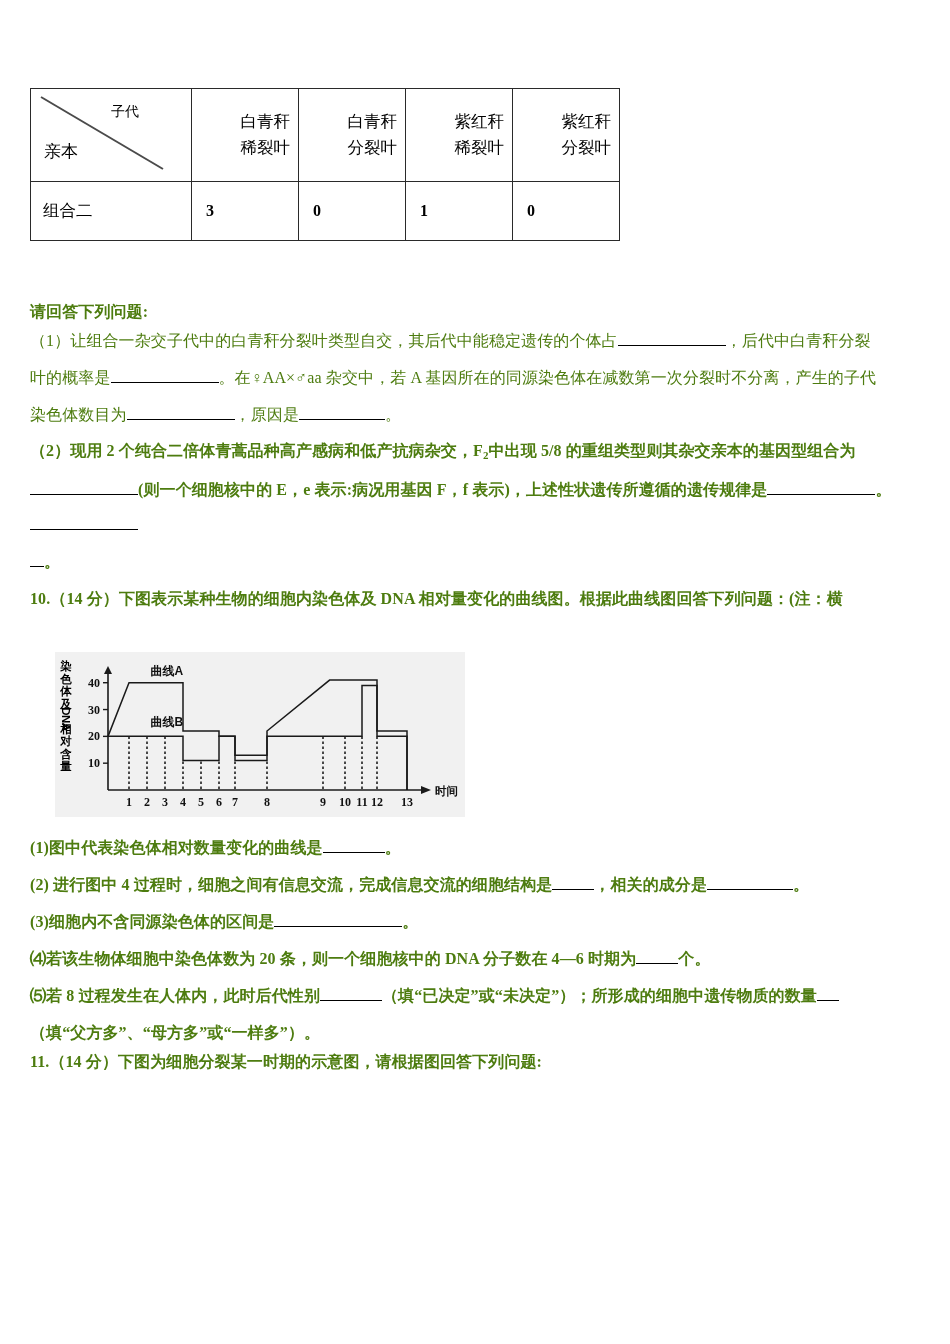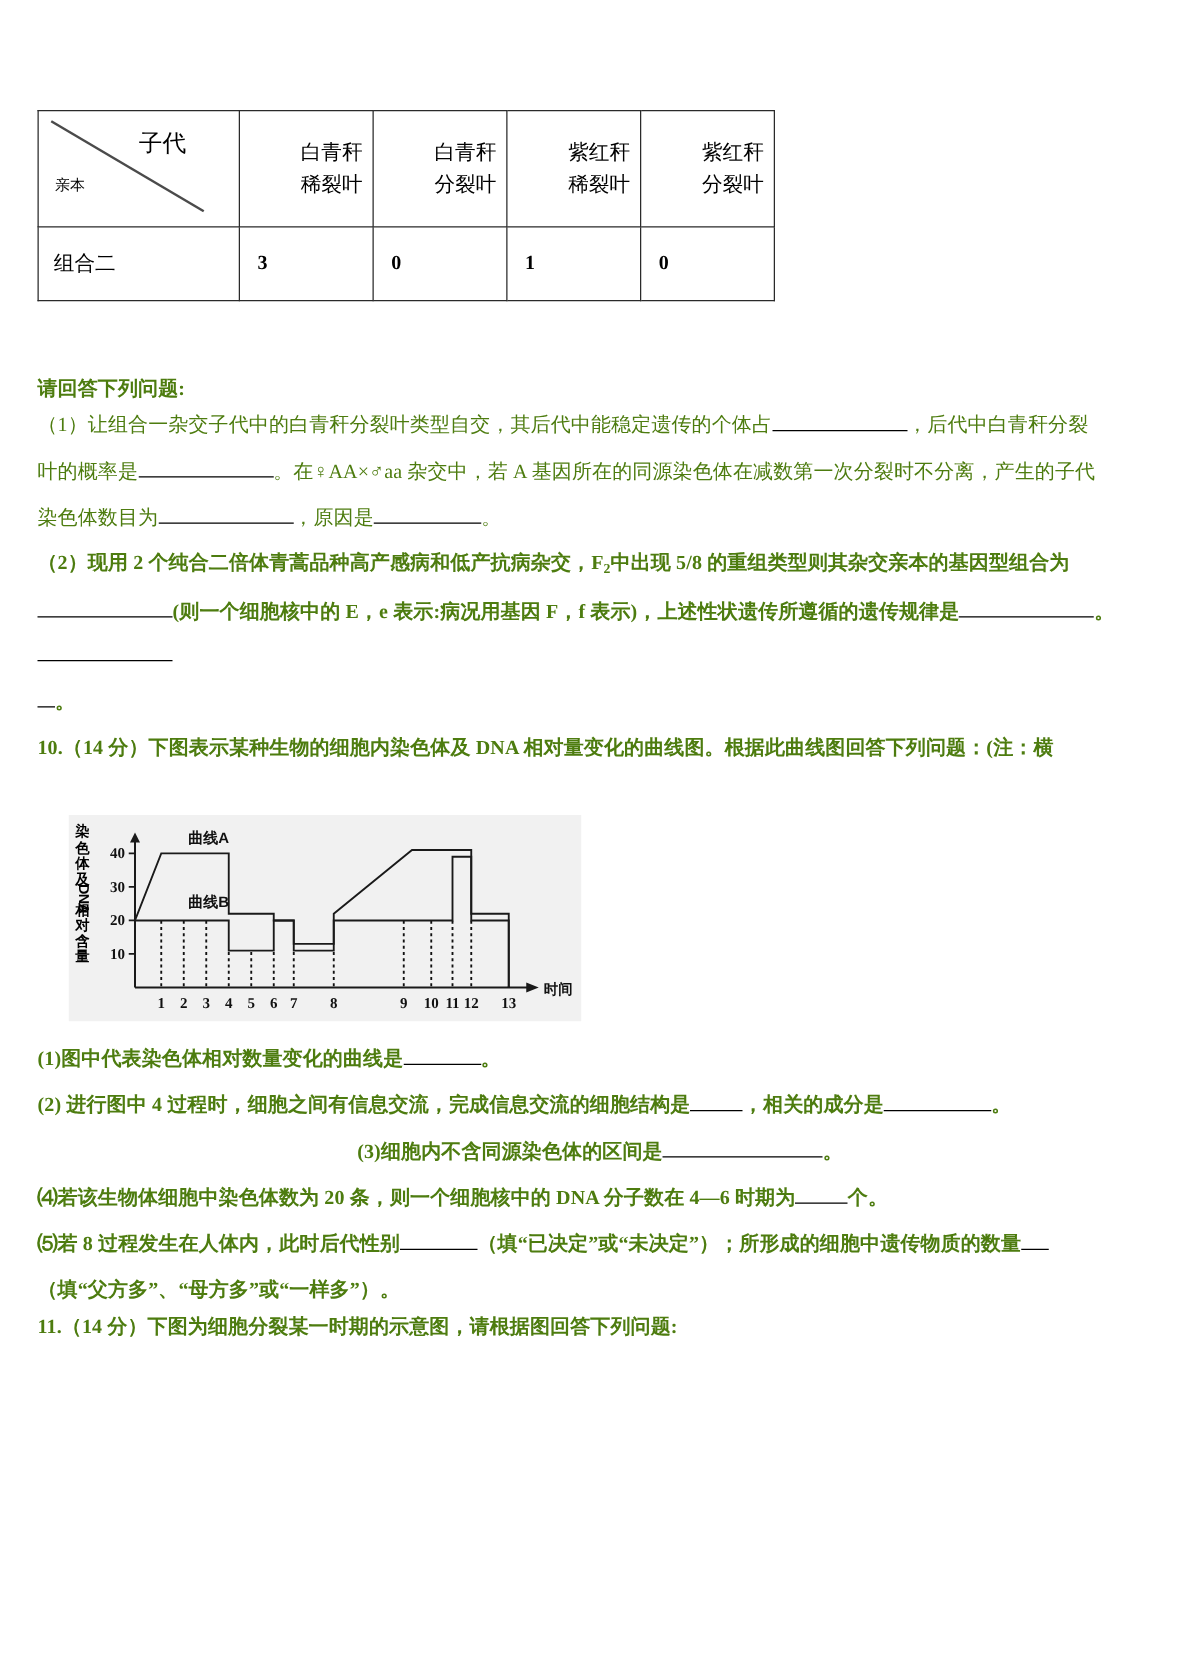"子代" .corner-child { font-size: 19px -> 14px }
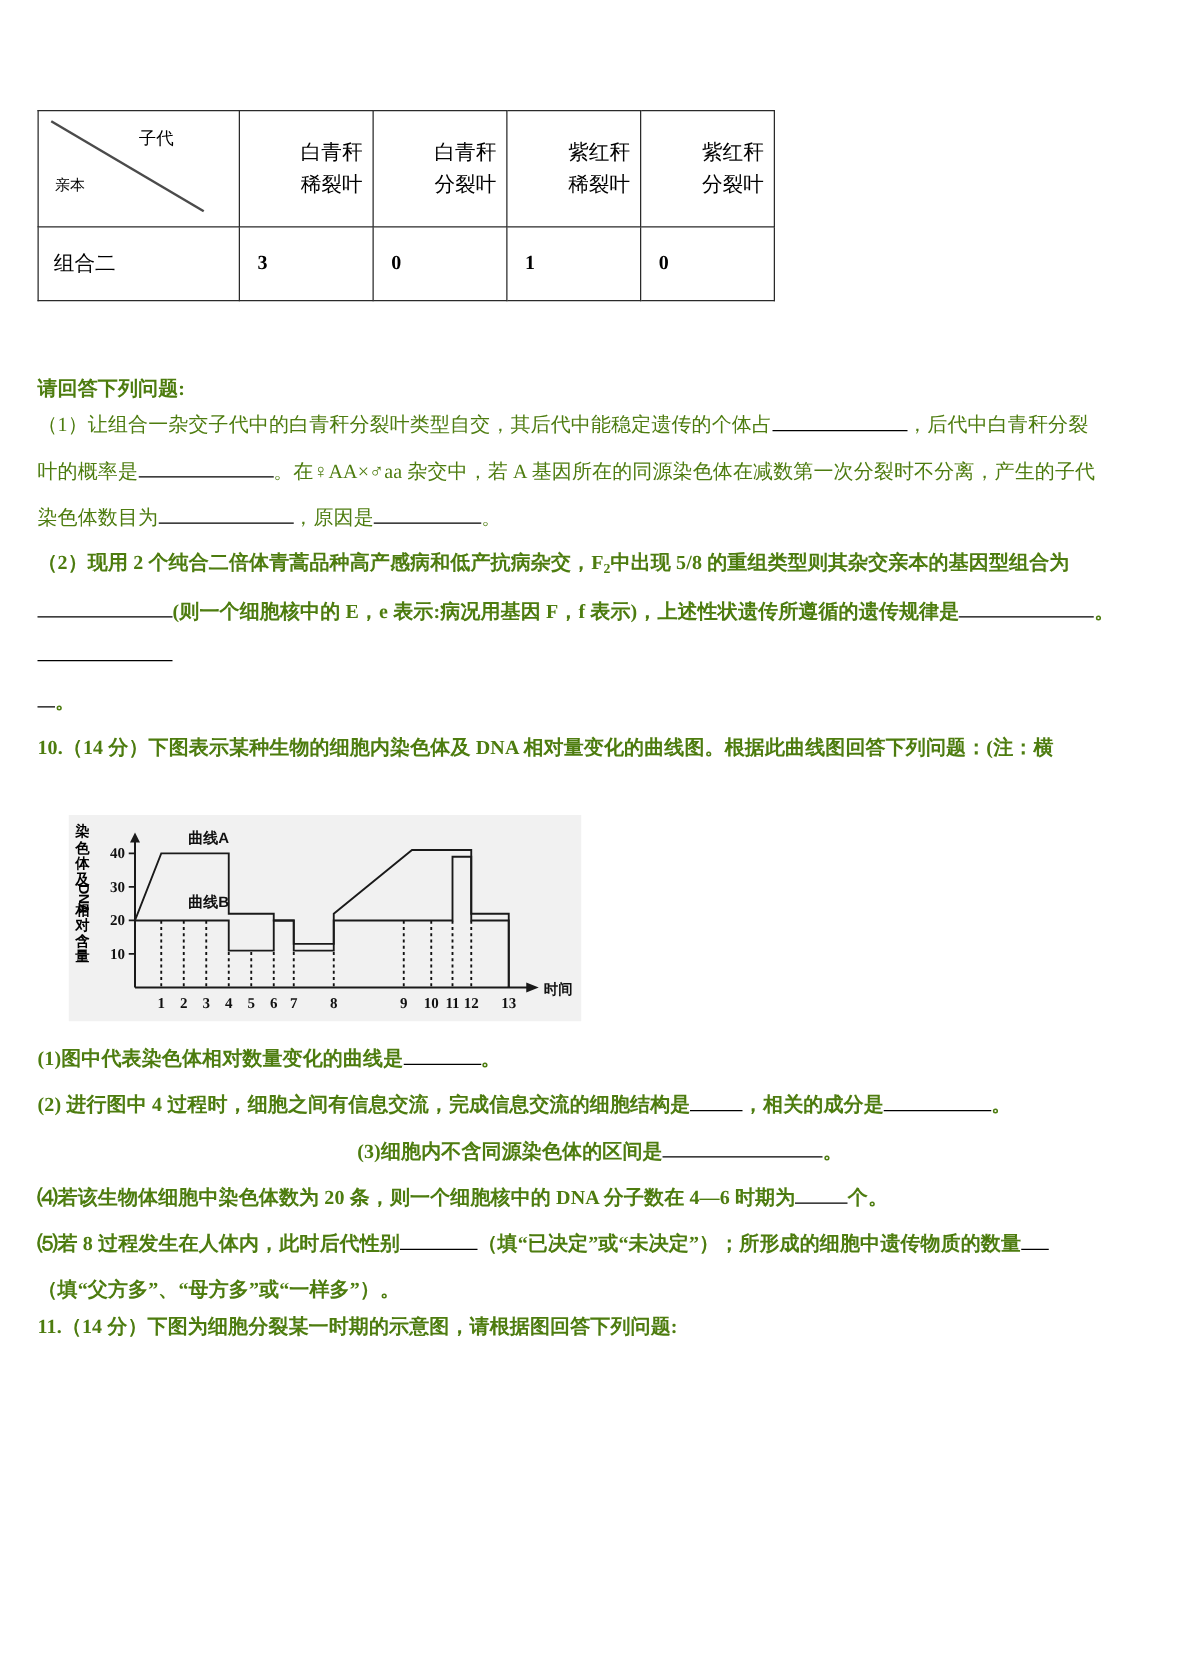"亲本" .corner-parent { font-size: 12px -> 17px }
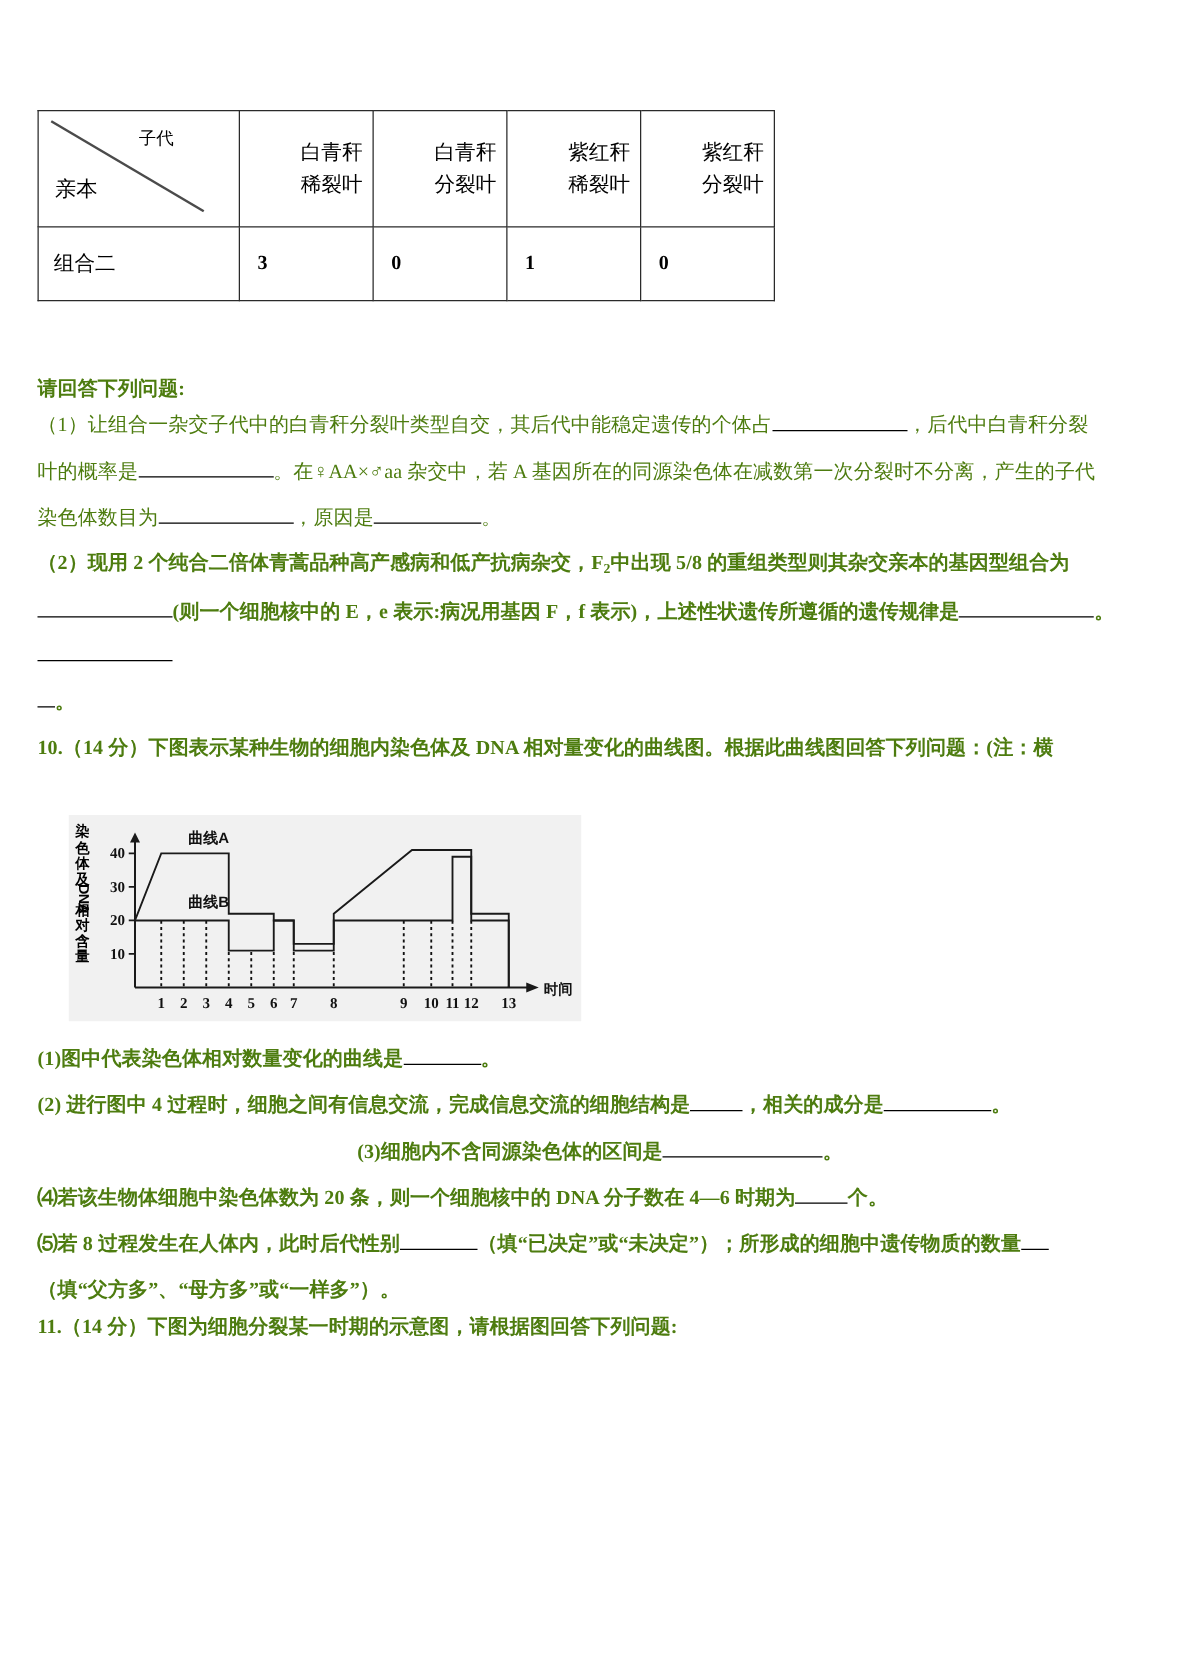"(3)细胞内不含同源染色体的区间是 。" div.para { text-align: center -> none }
